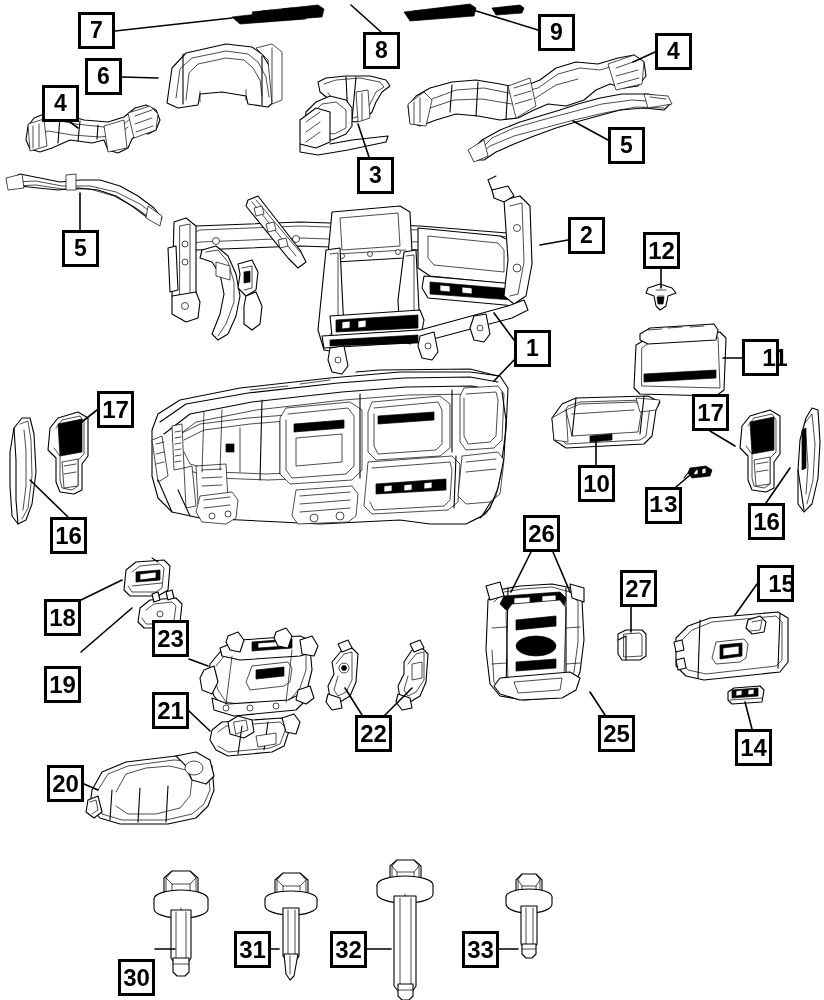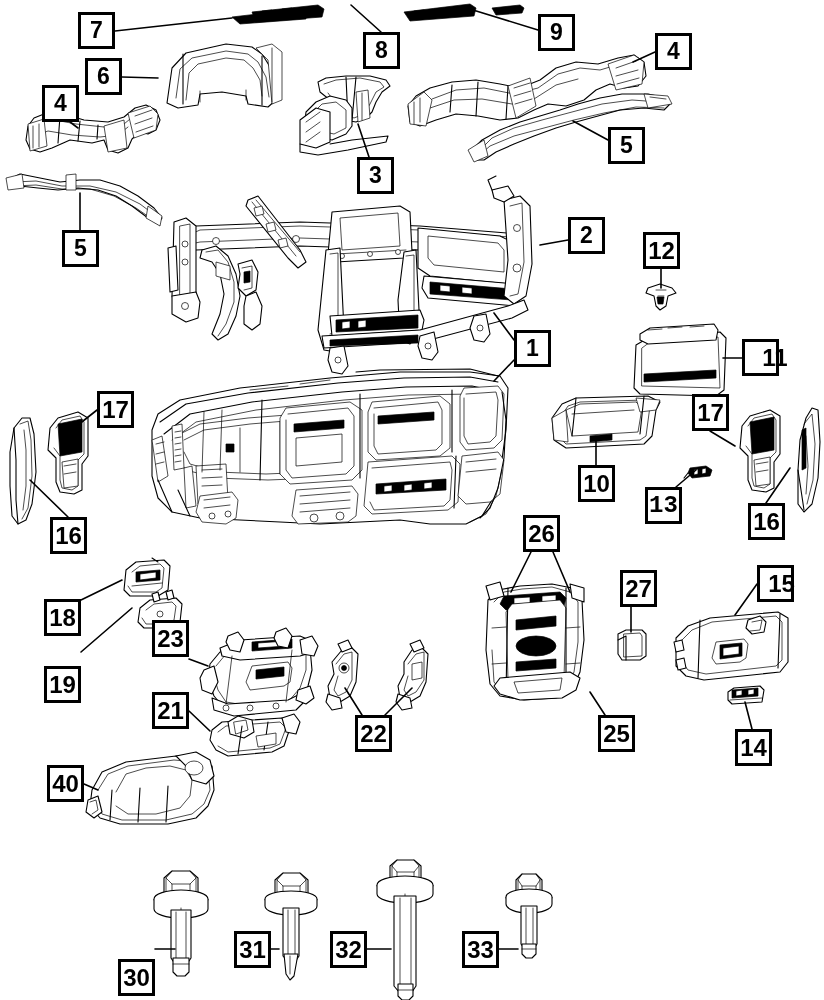"40" span { text: 40 -> 20 }
